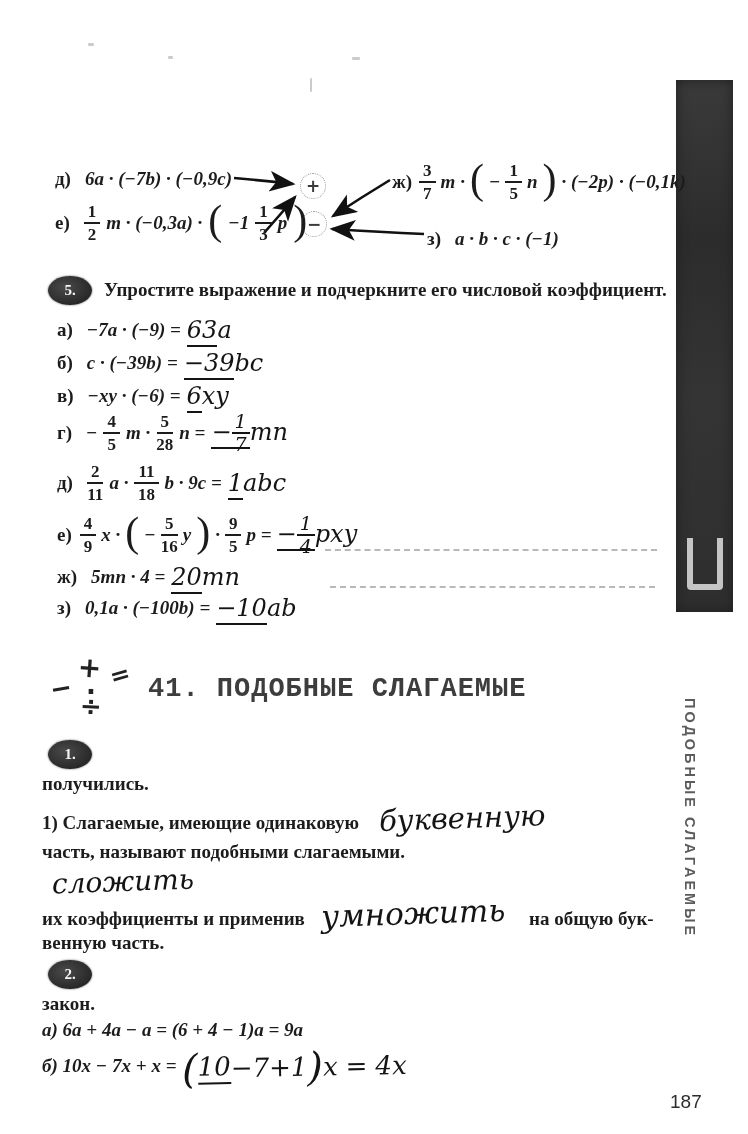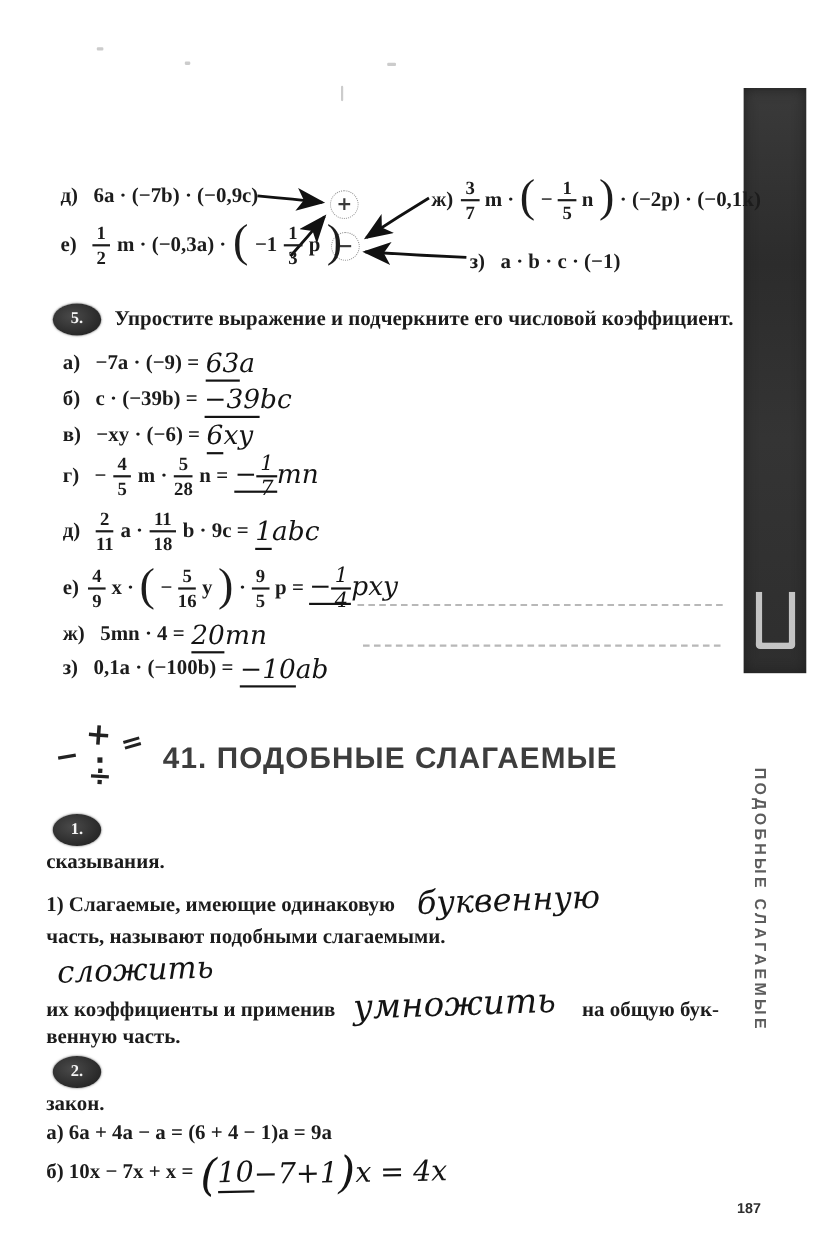"6a · (−7b) · (−0,9c)" .mi { font-style: none -> italic }
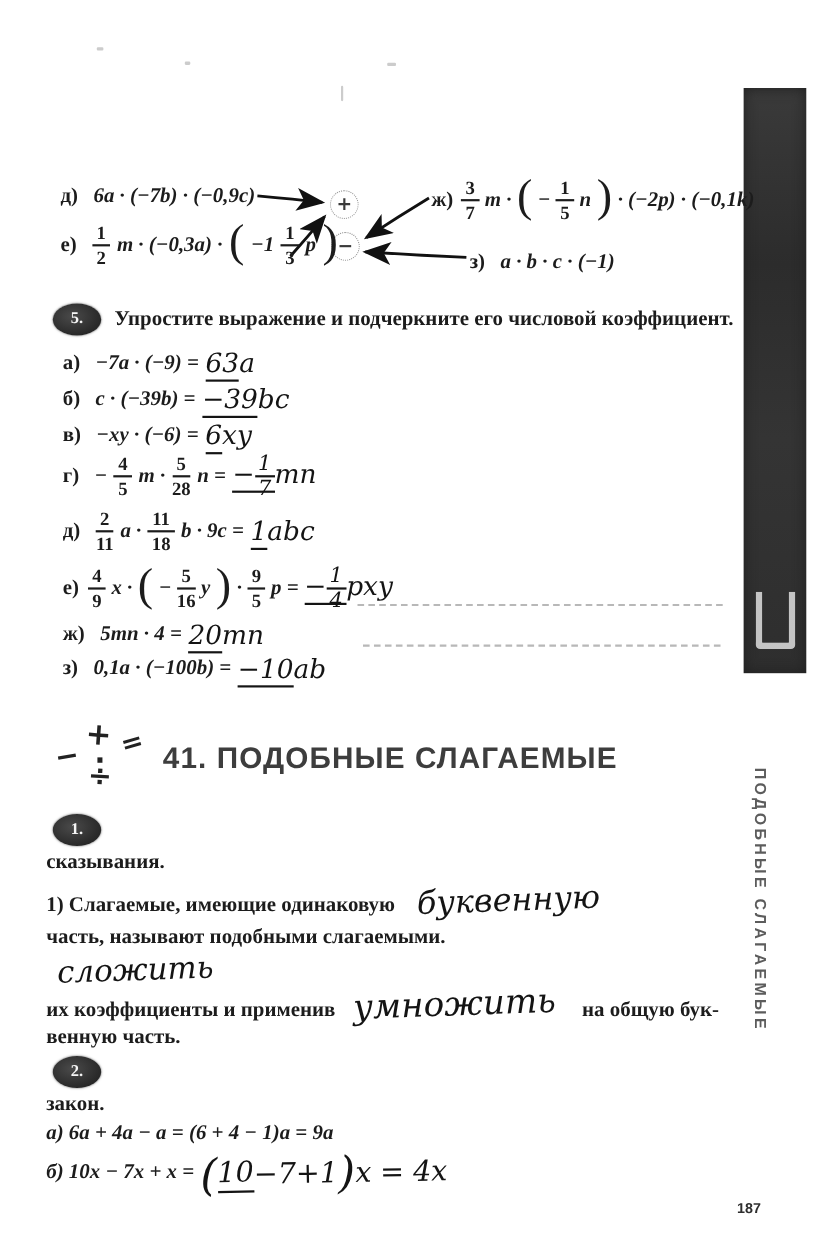"41. ПОДОБНЫЕ СЛАГАЕМЫЕ" .section-title { font-family: Liberation Sans, sans-serif -> Liberation Mono, monospace }
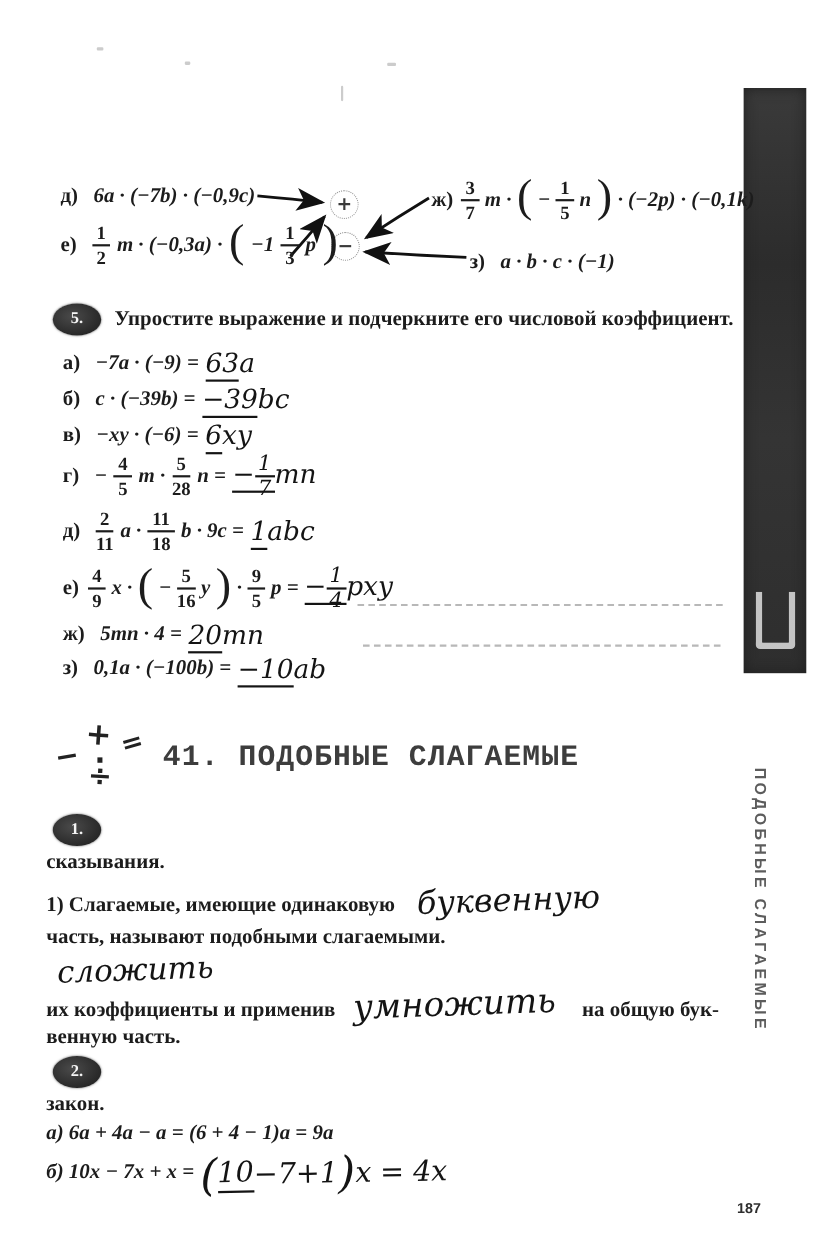"сказывания." div.abs { text: сказывания -> получились }
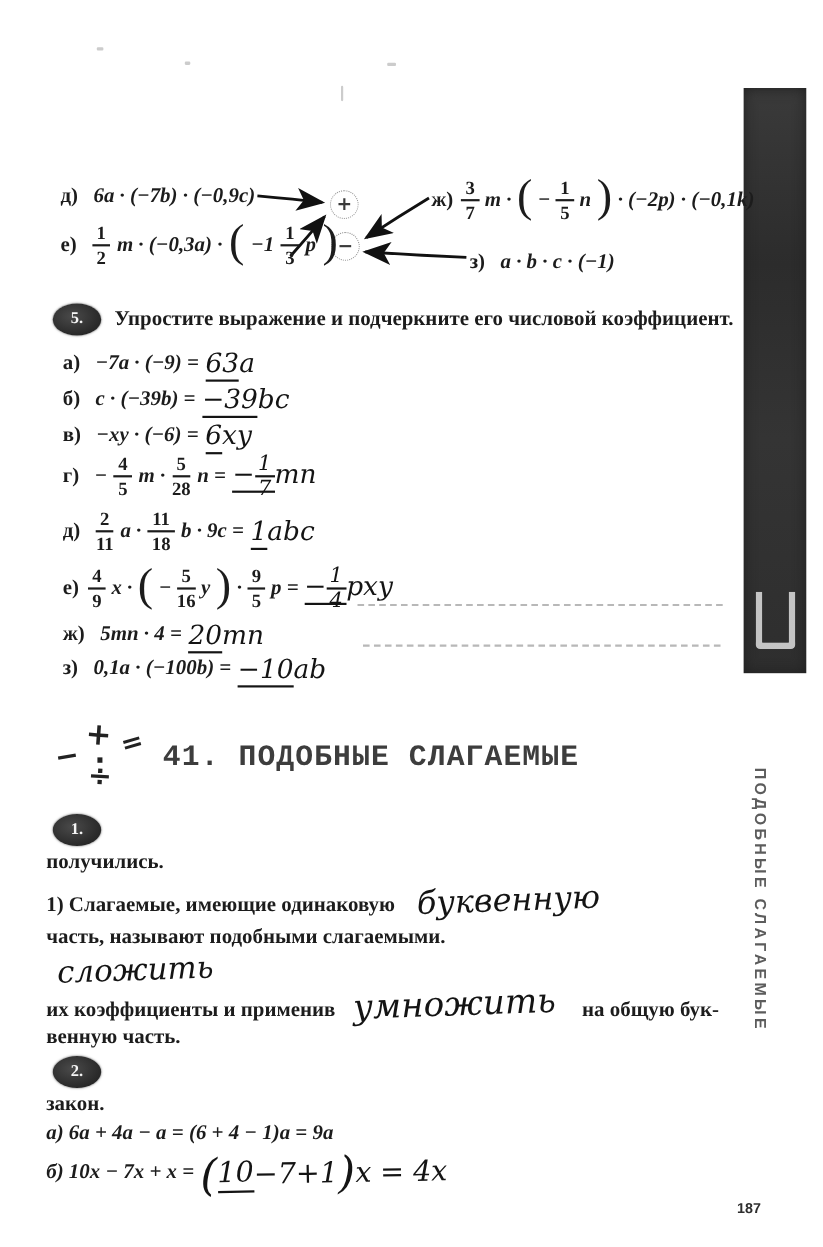"187" .pagenum { font-size: 13px -> 19px; font-weight: bold -> normal }
